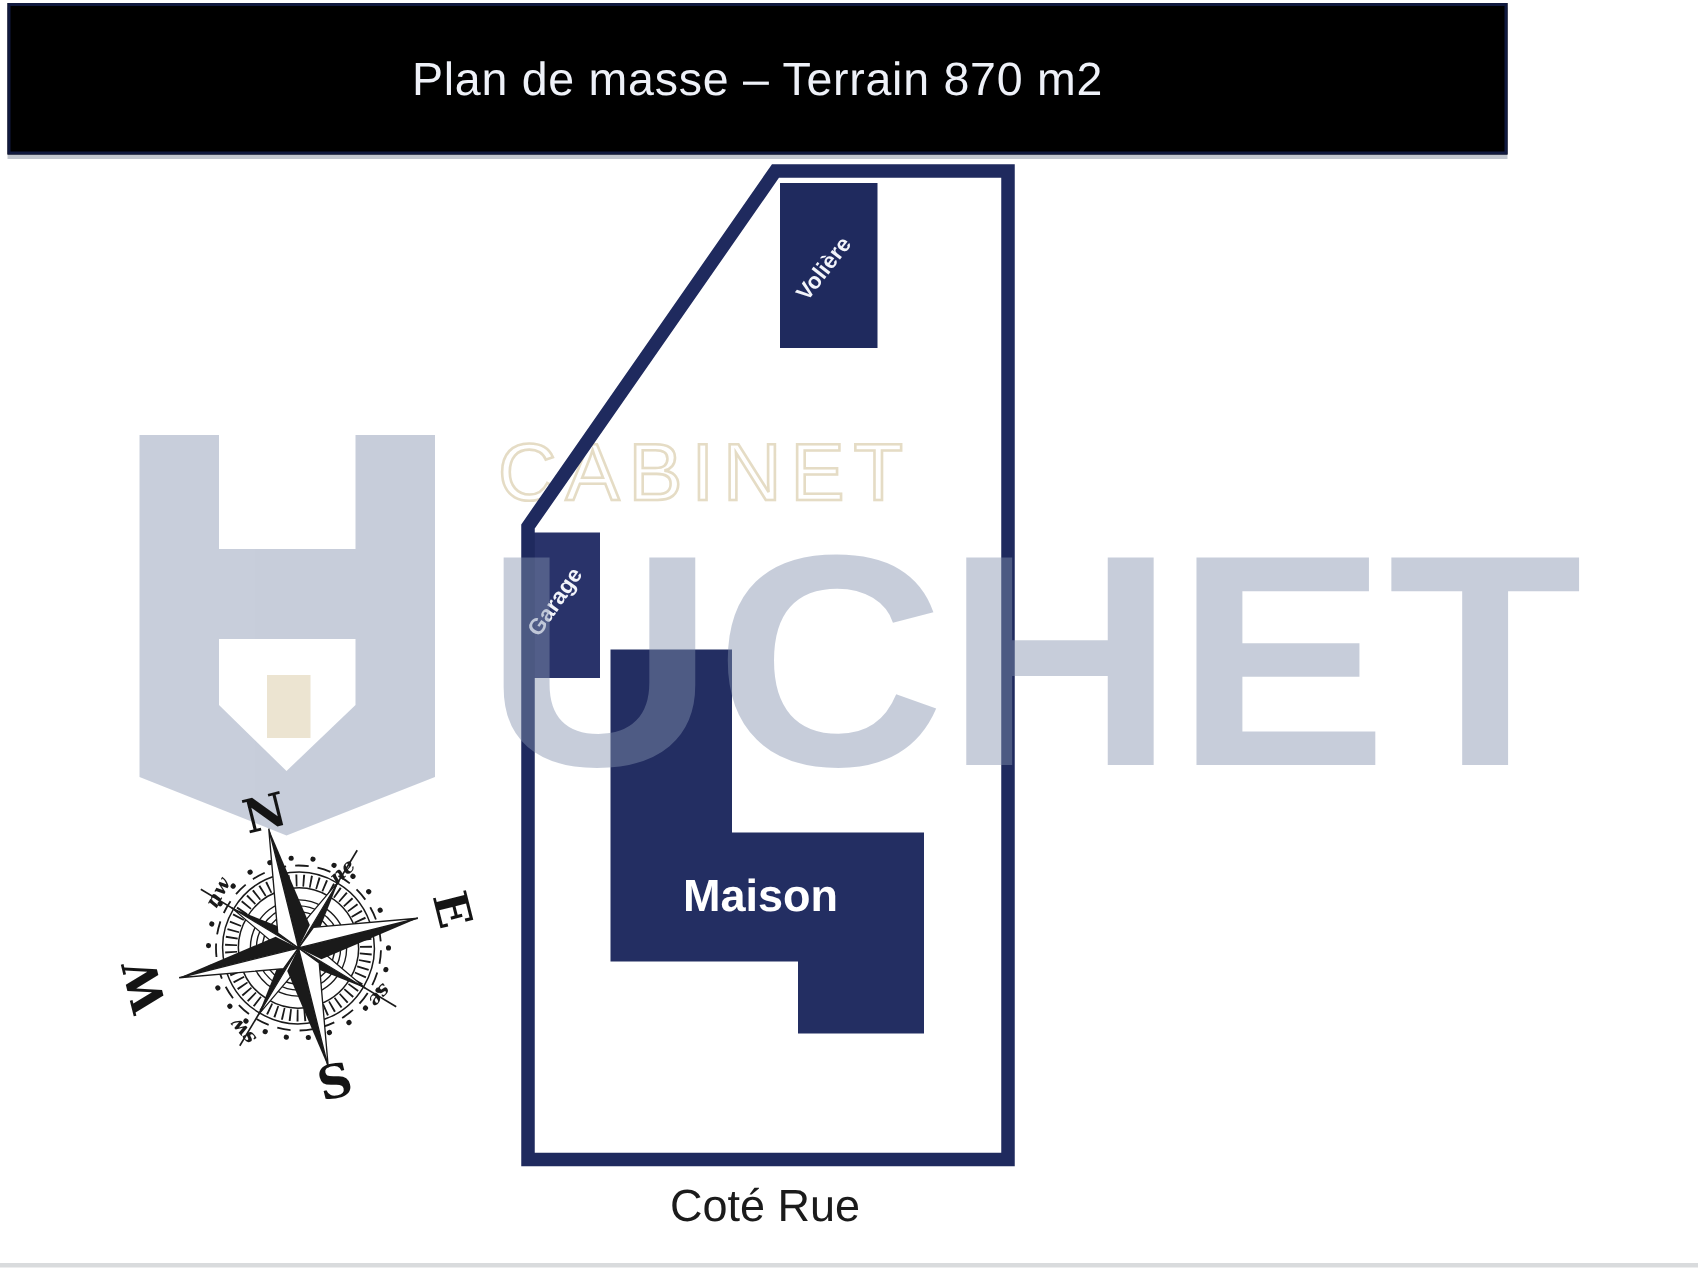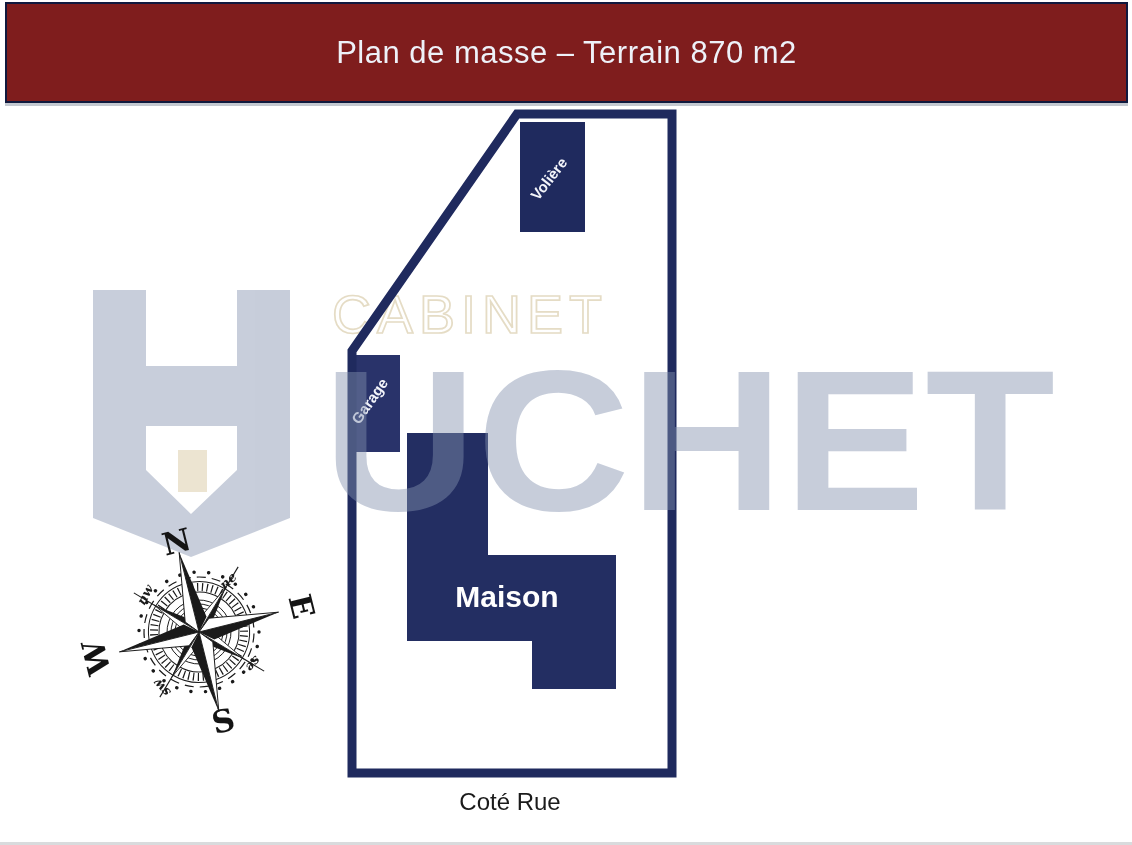"Plan de masse – Terrain" .header { background: #7f1d1d -> #000000; width: 1123px -> 1000px }
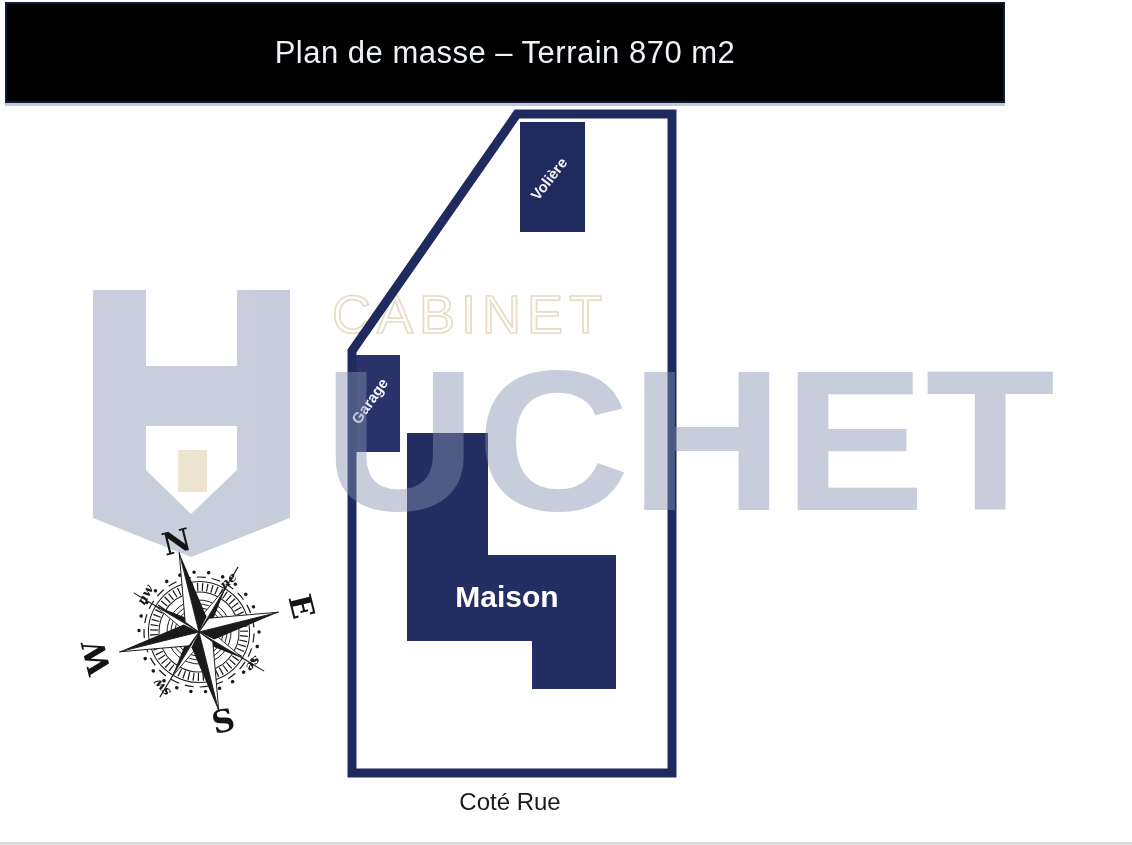"Coté Rue" .street-label { font-size: 24px -> 30px }
